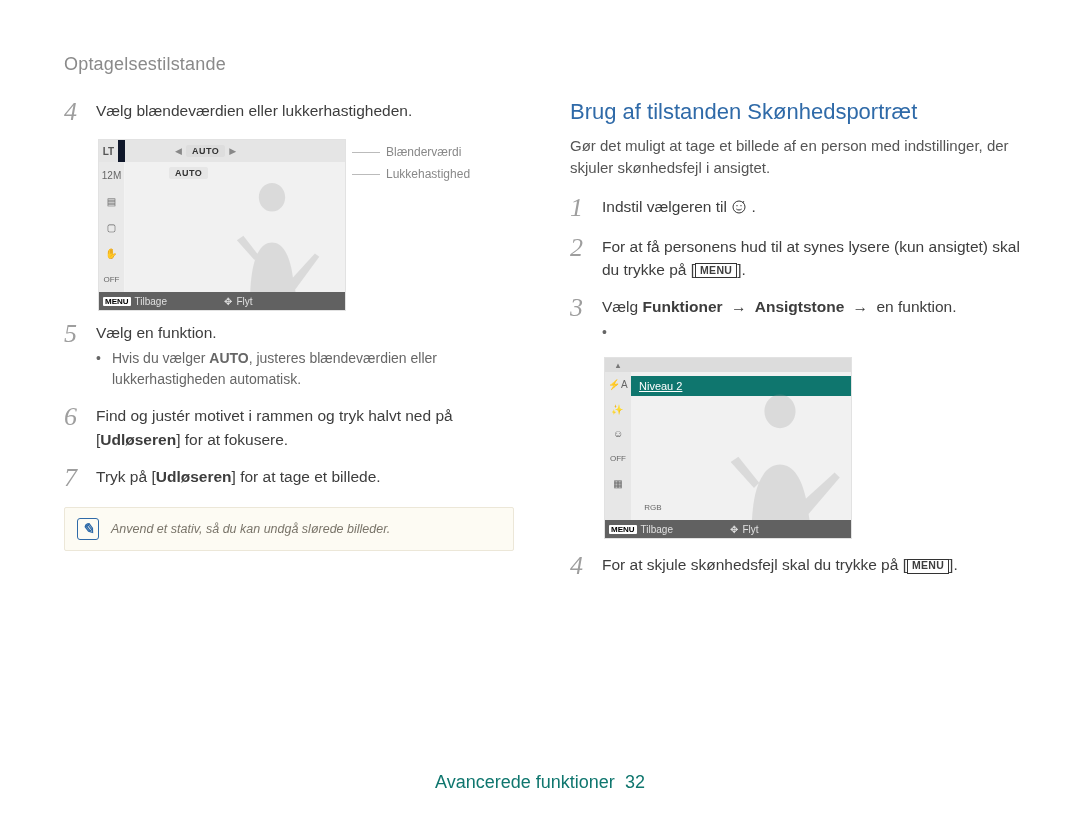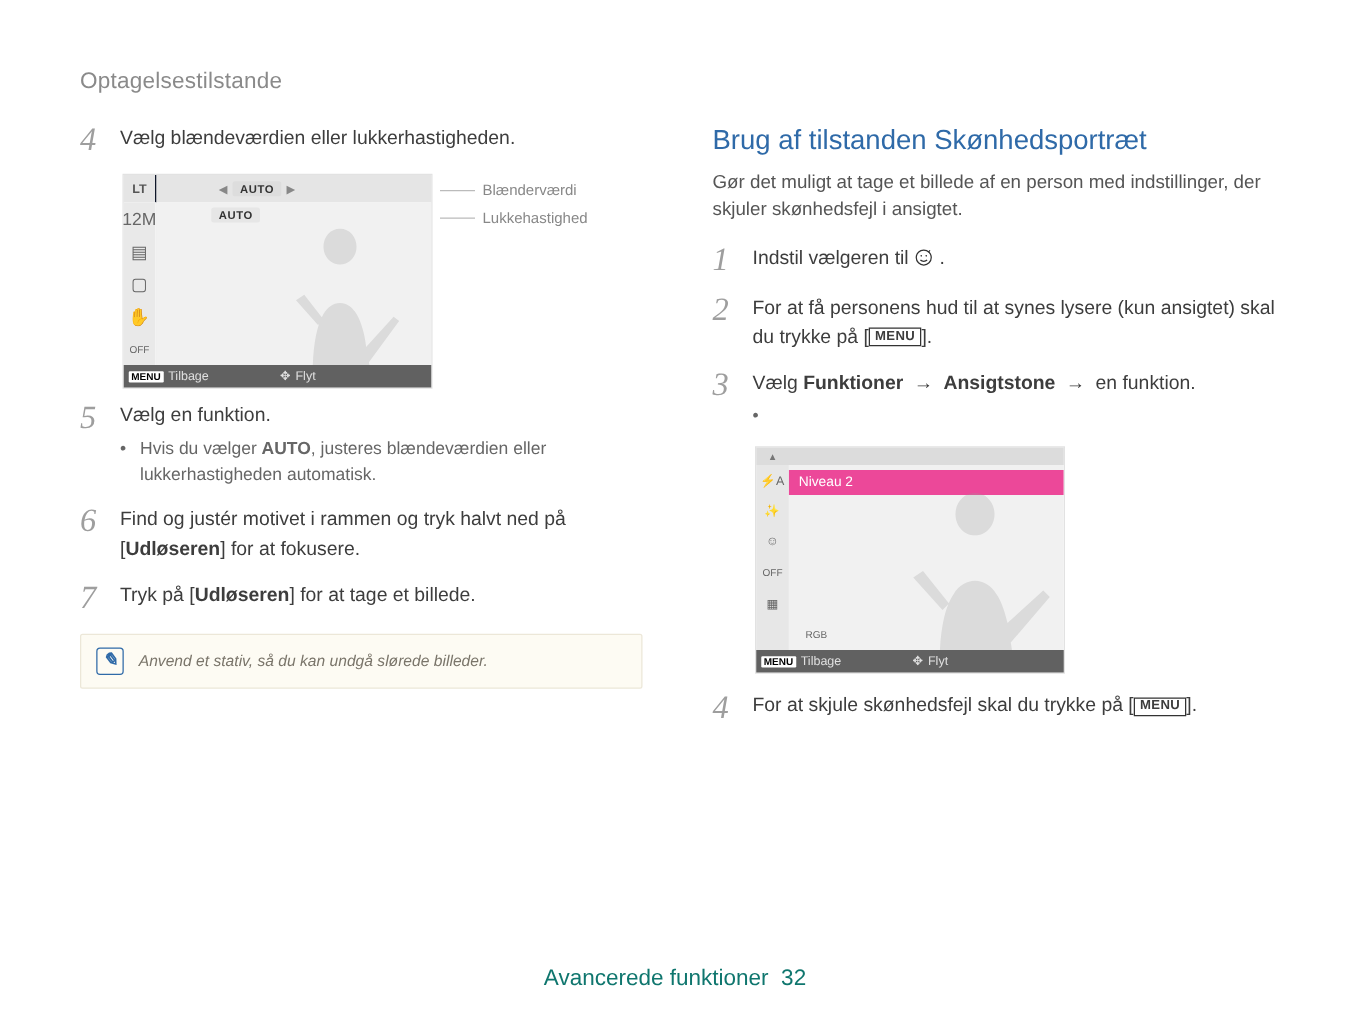"LT" .lcd-top .iconcell { border-right: 1px solid #0f172a -> 7px solid #0f172a }
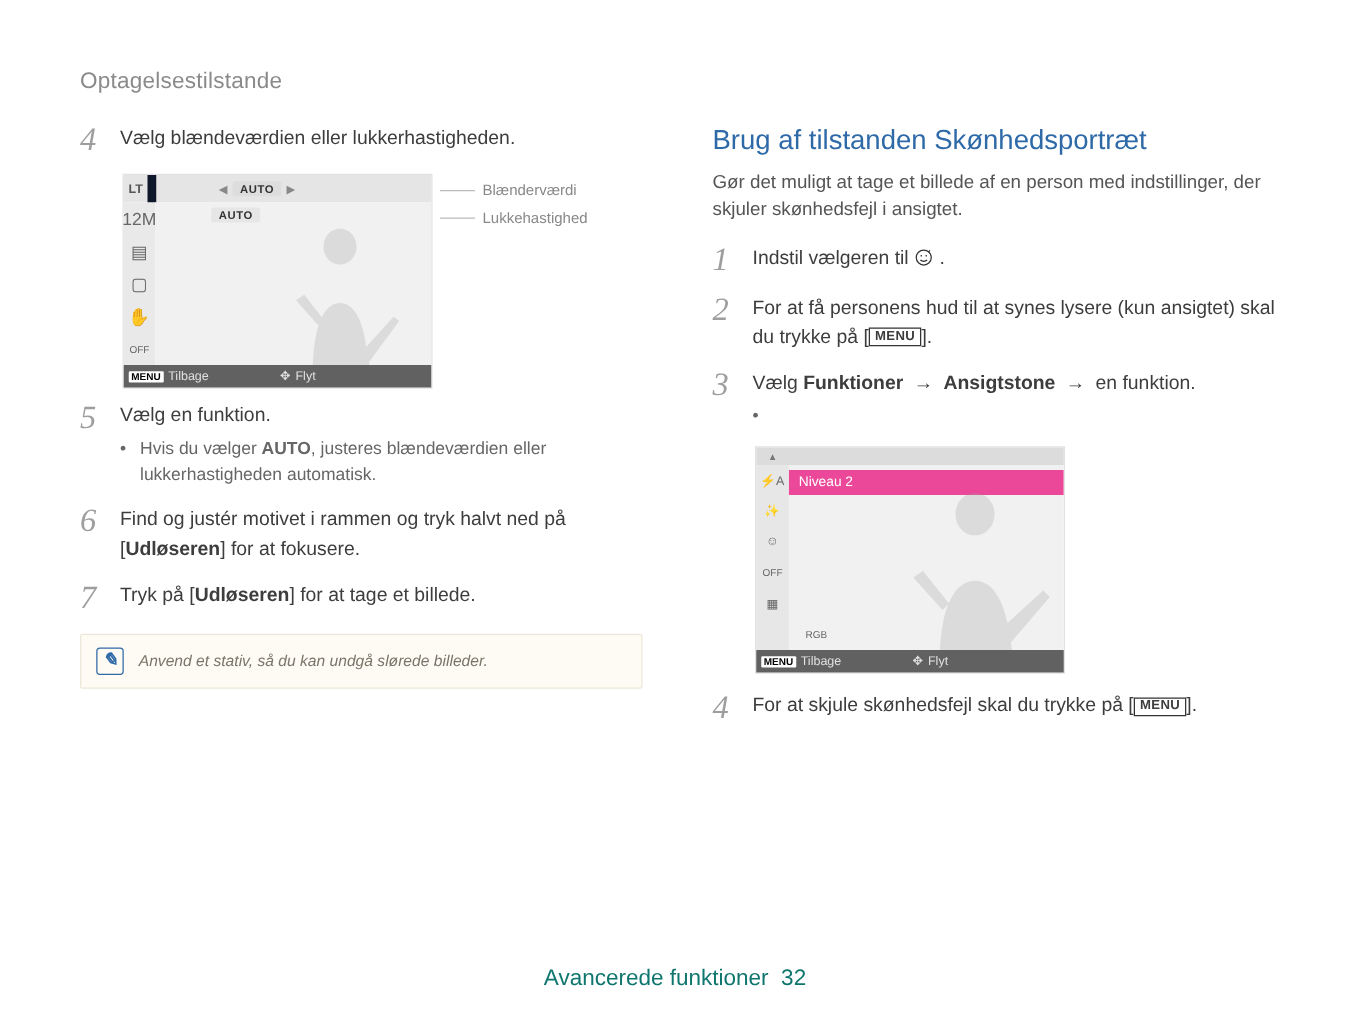"12M" .lcd-side .sicon { font-size: 14px -> 10px }
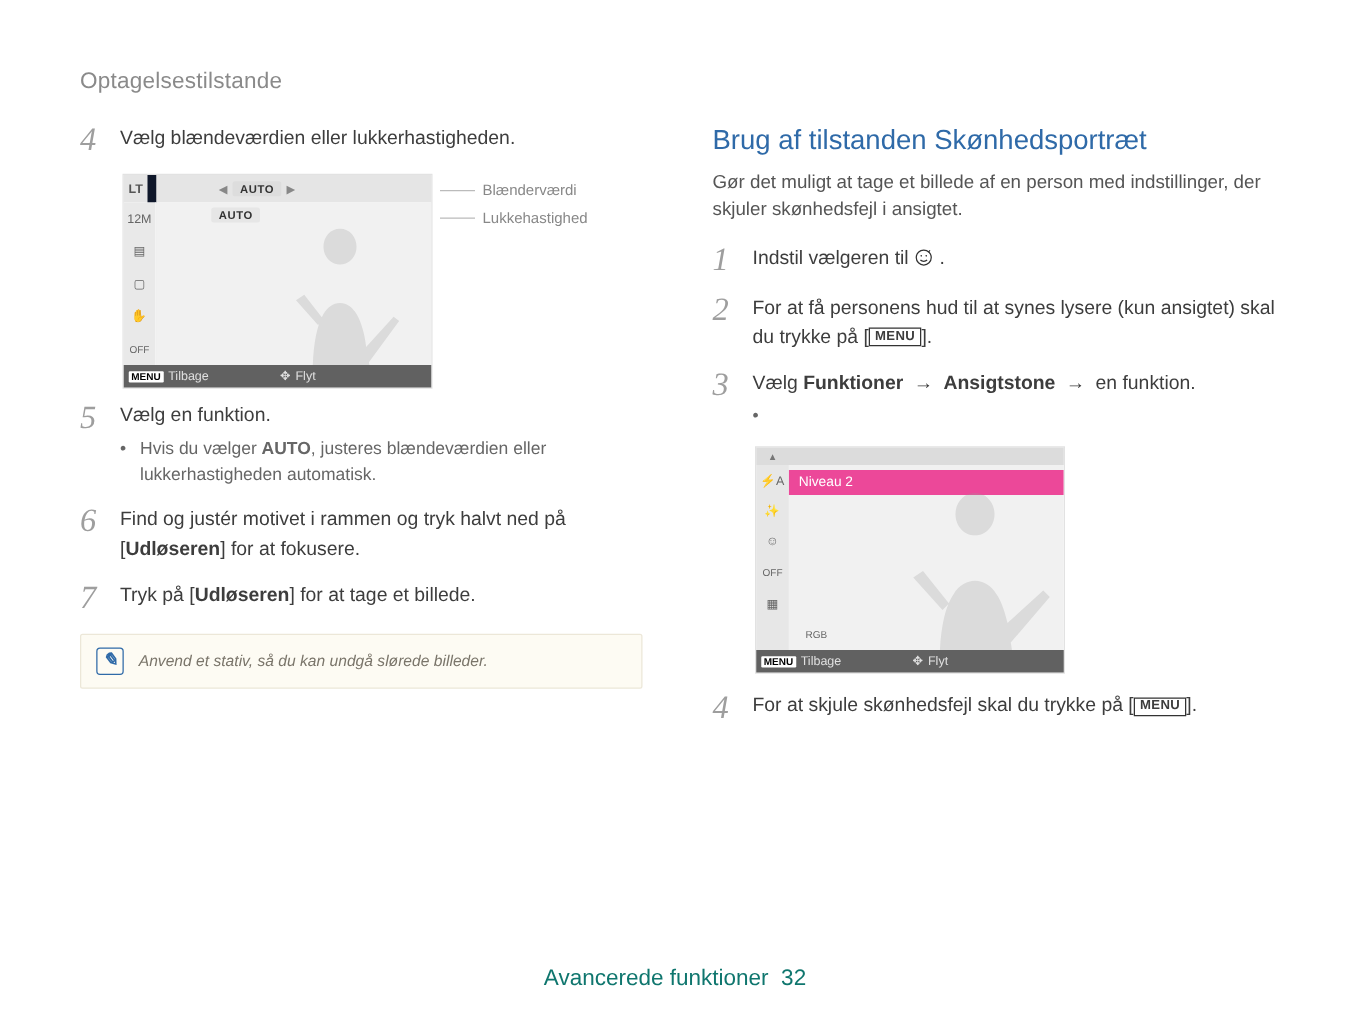"Niveau 2" .niveau-bar { background: #ec4899 -> #0f766e; text-decoration: none -> underline }
